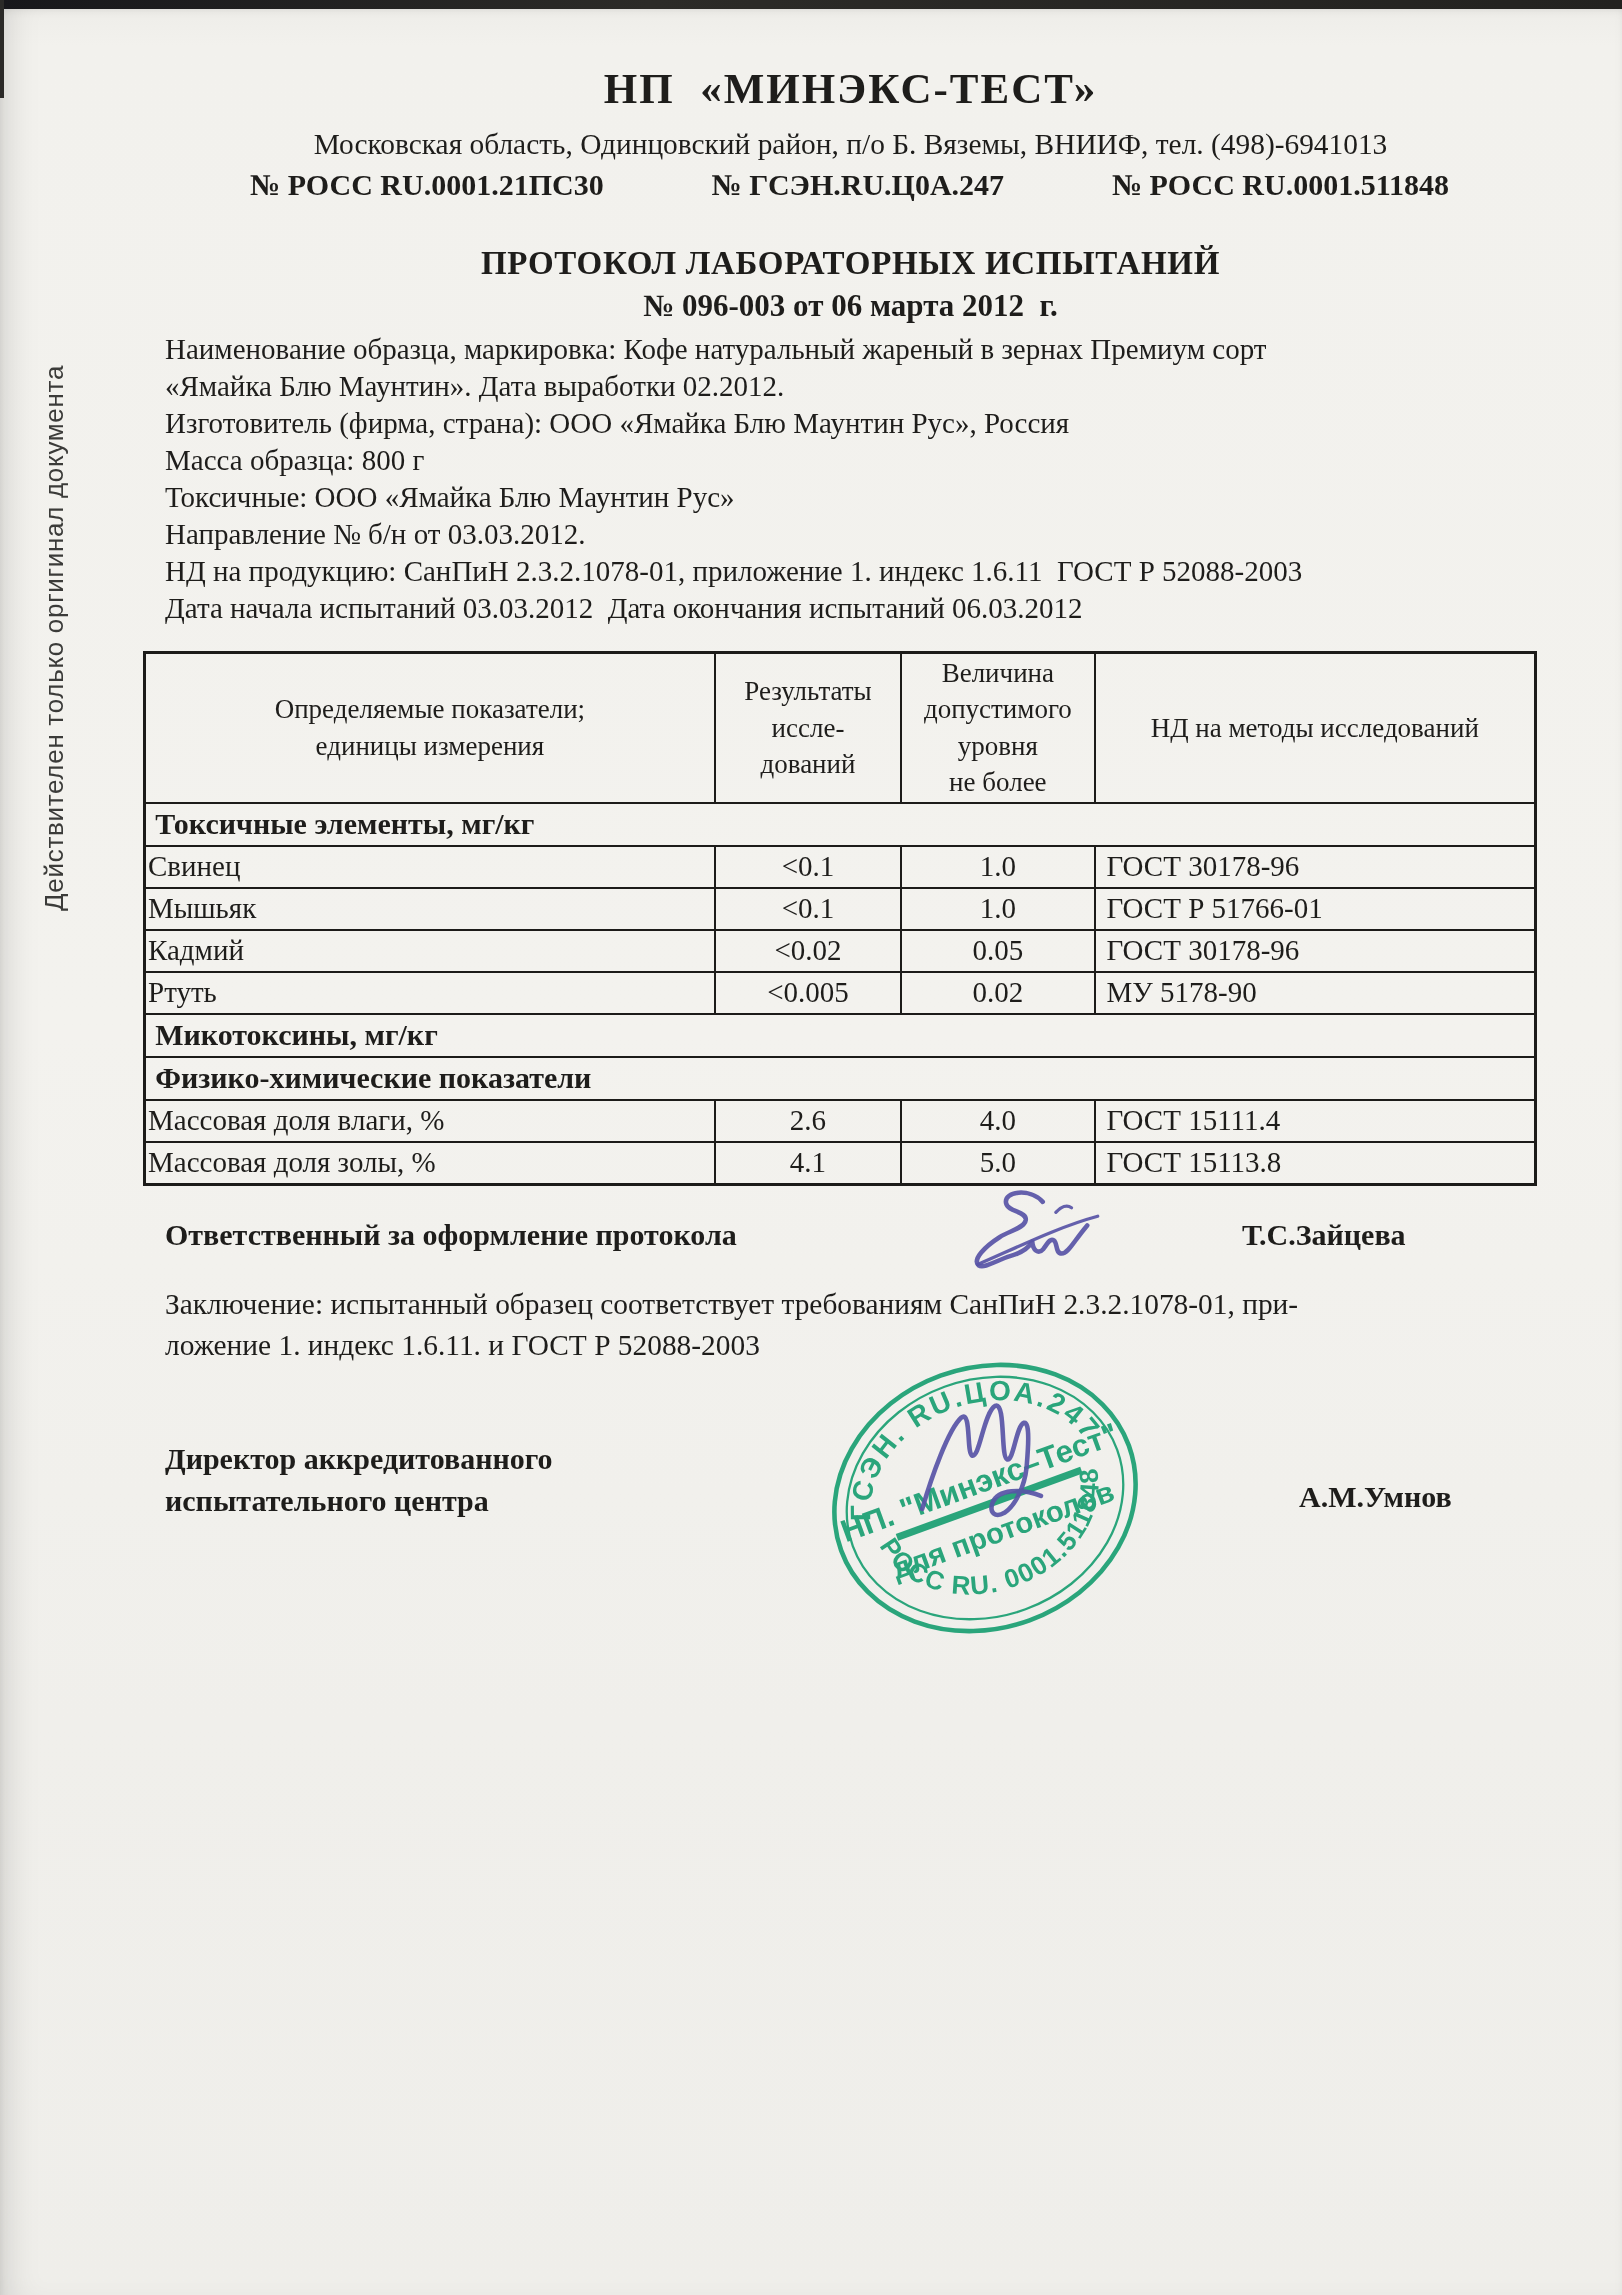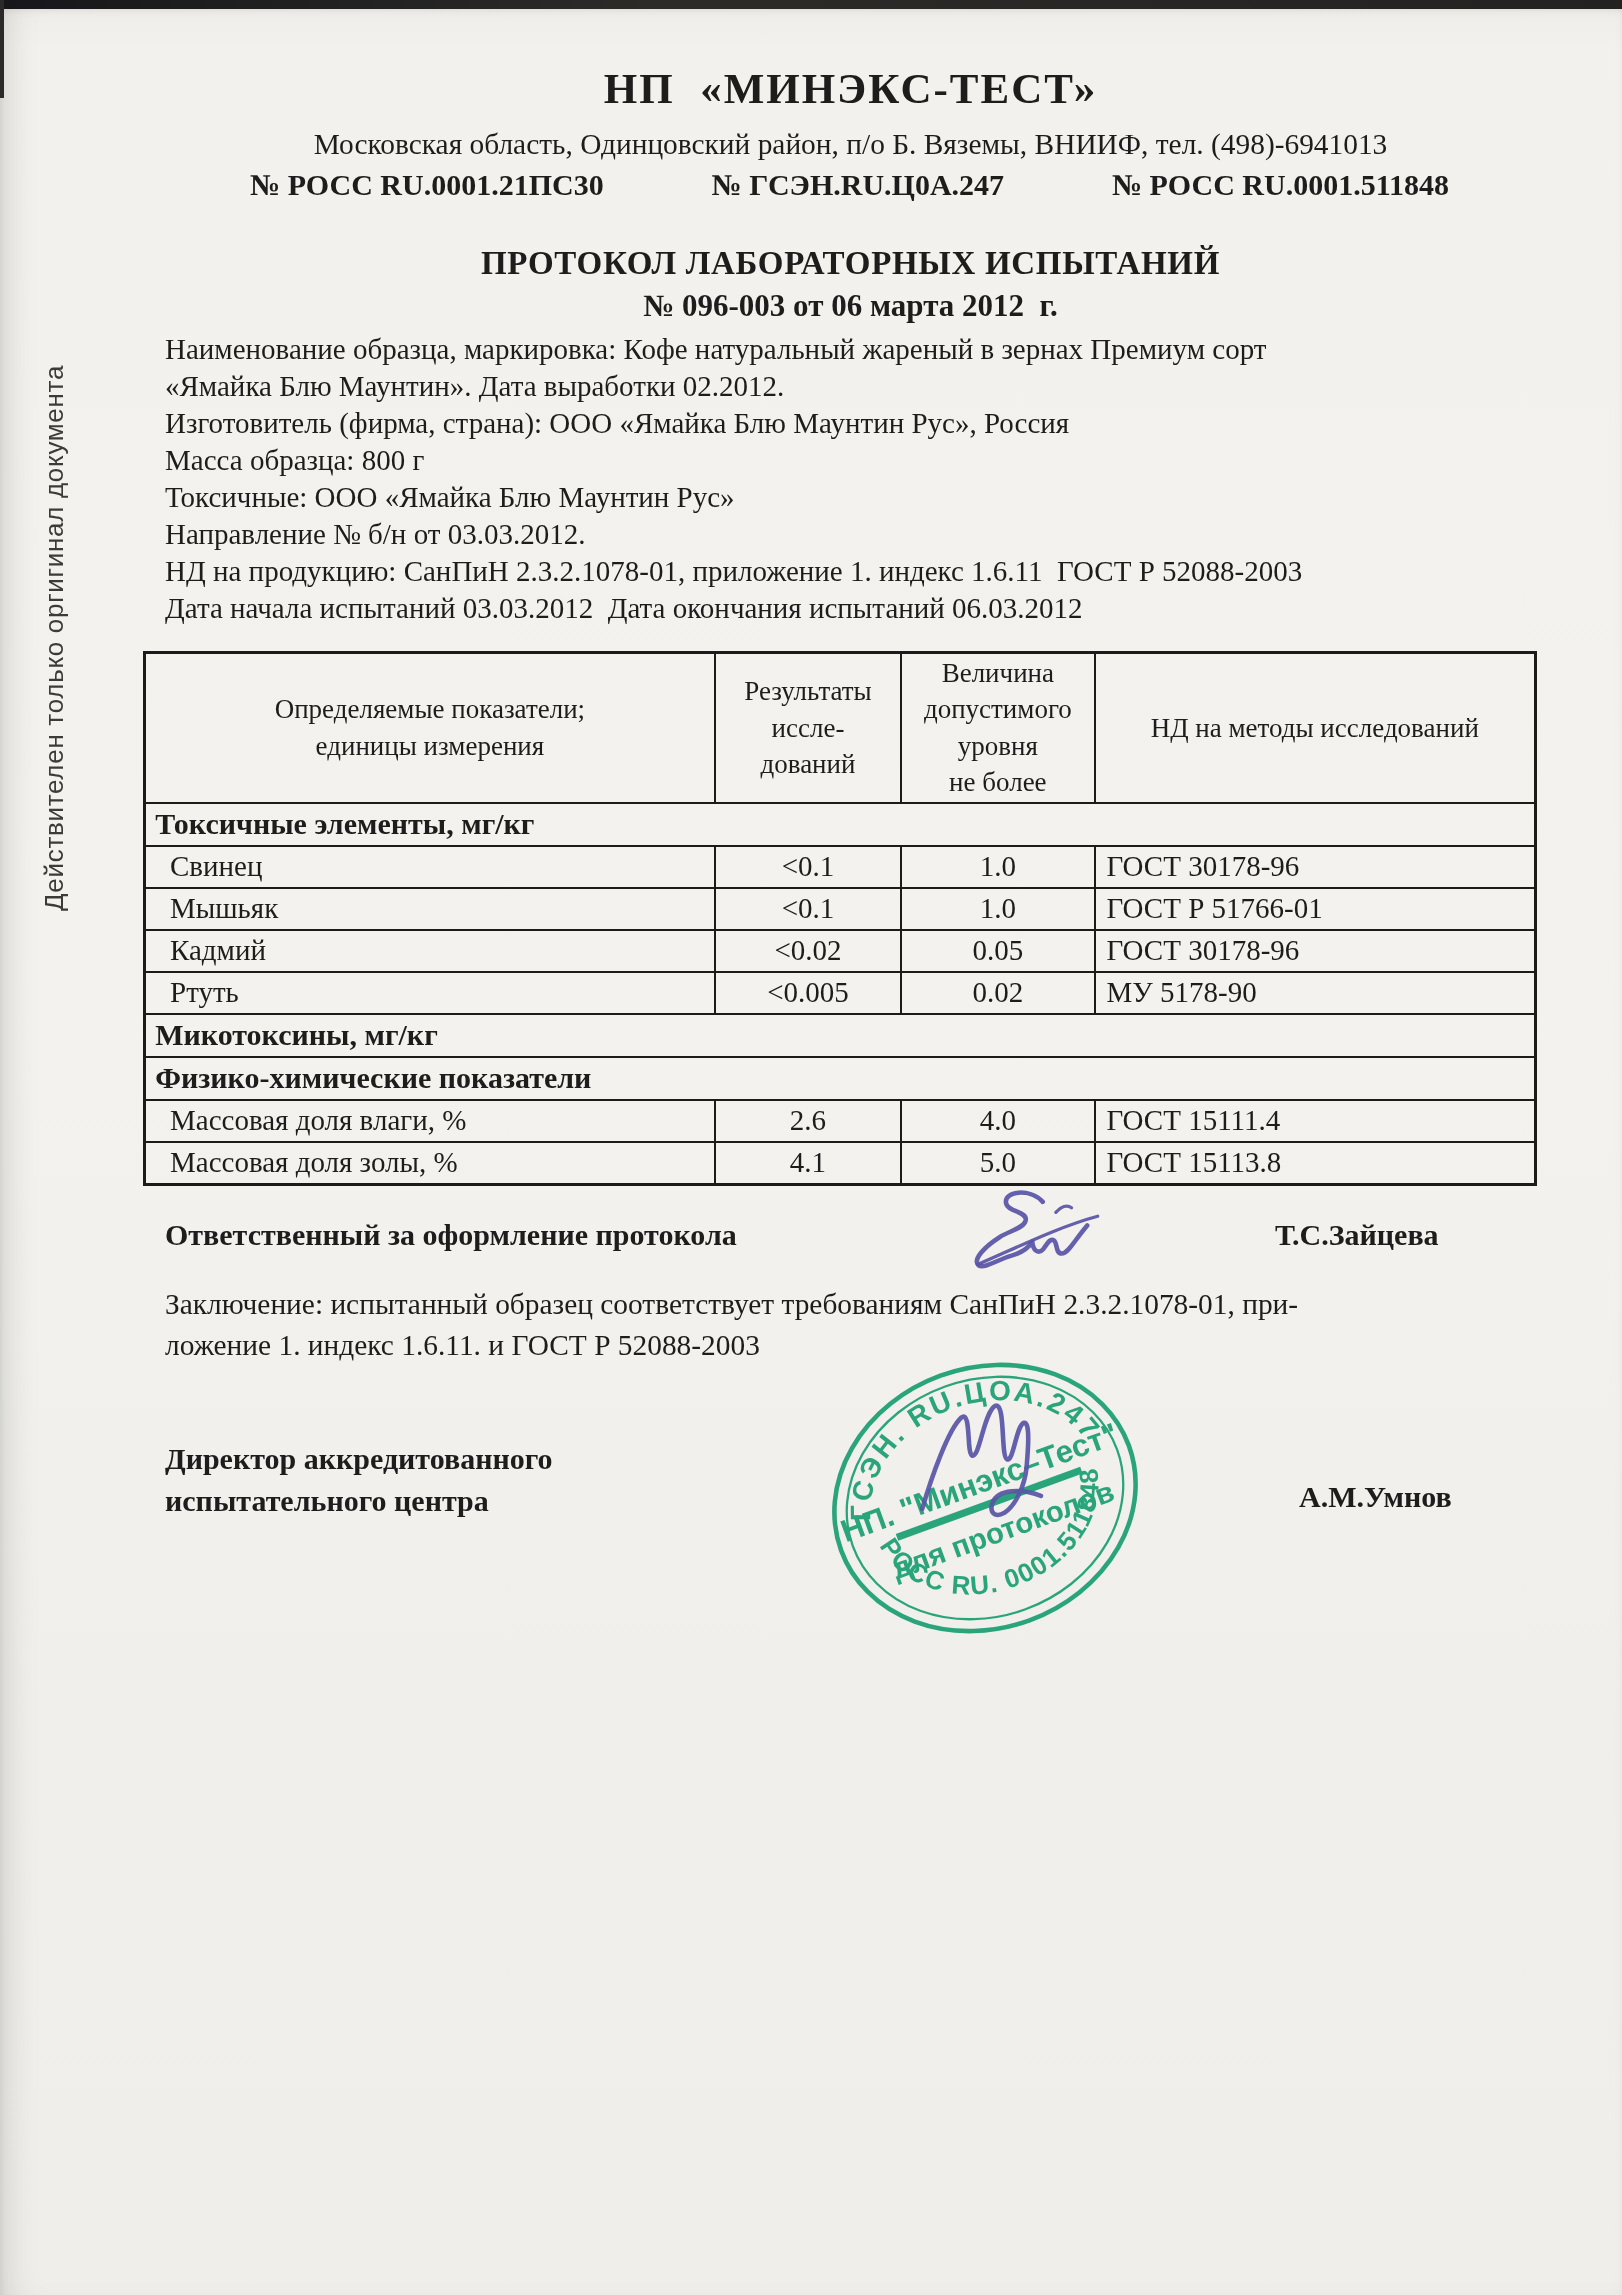"Свинец" td.ind { padding-left: 24px -> 2px }
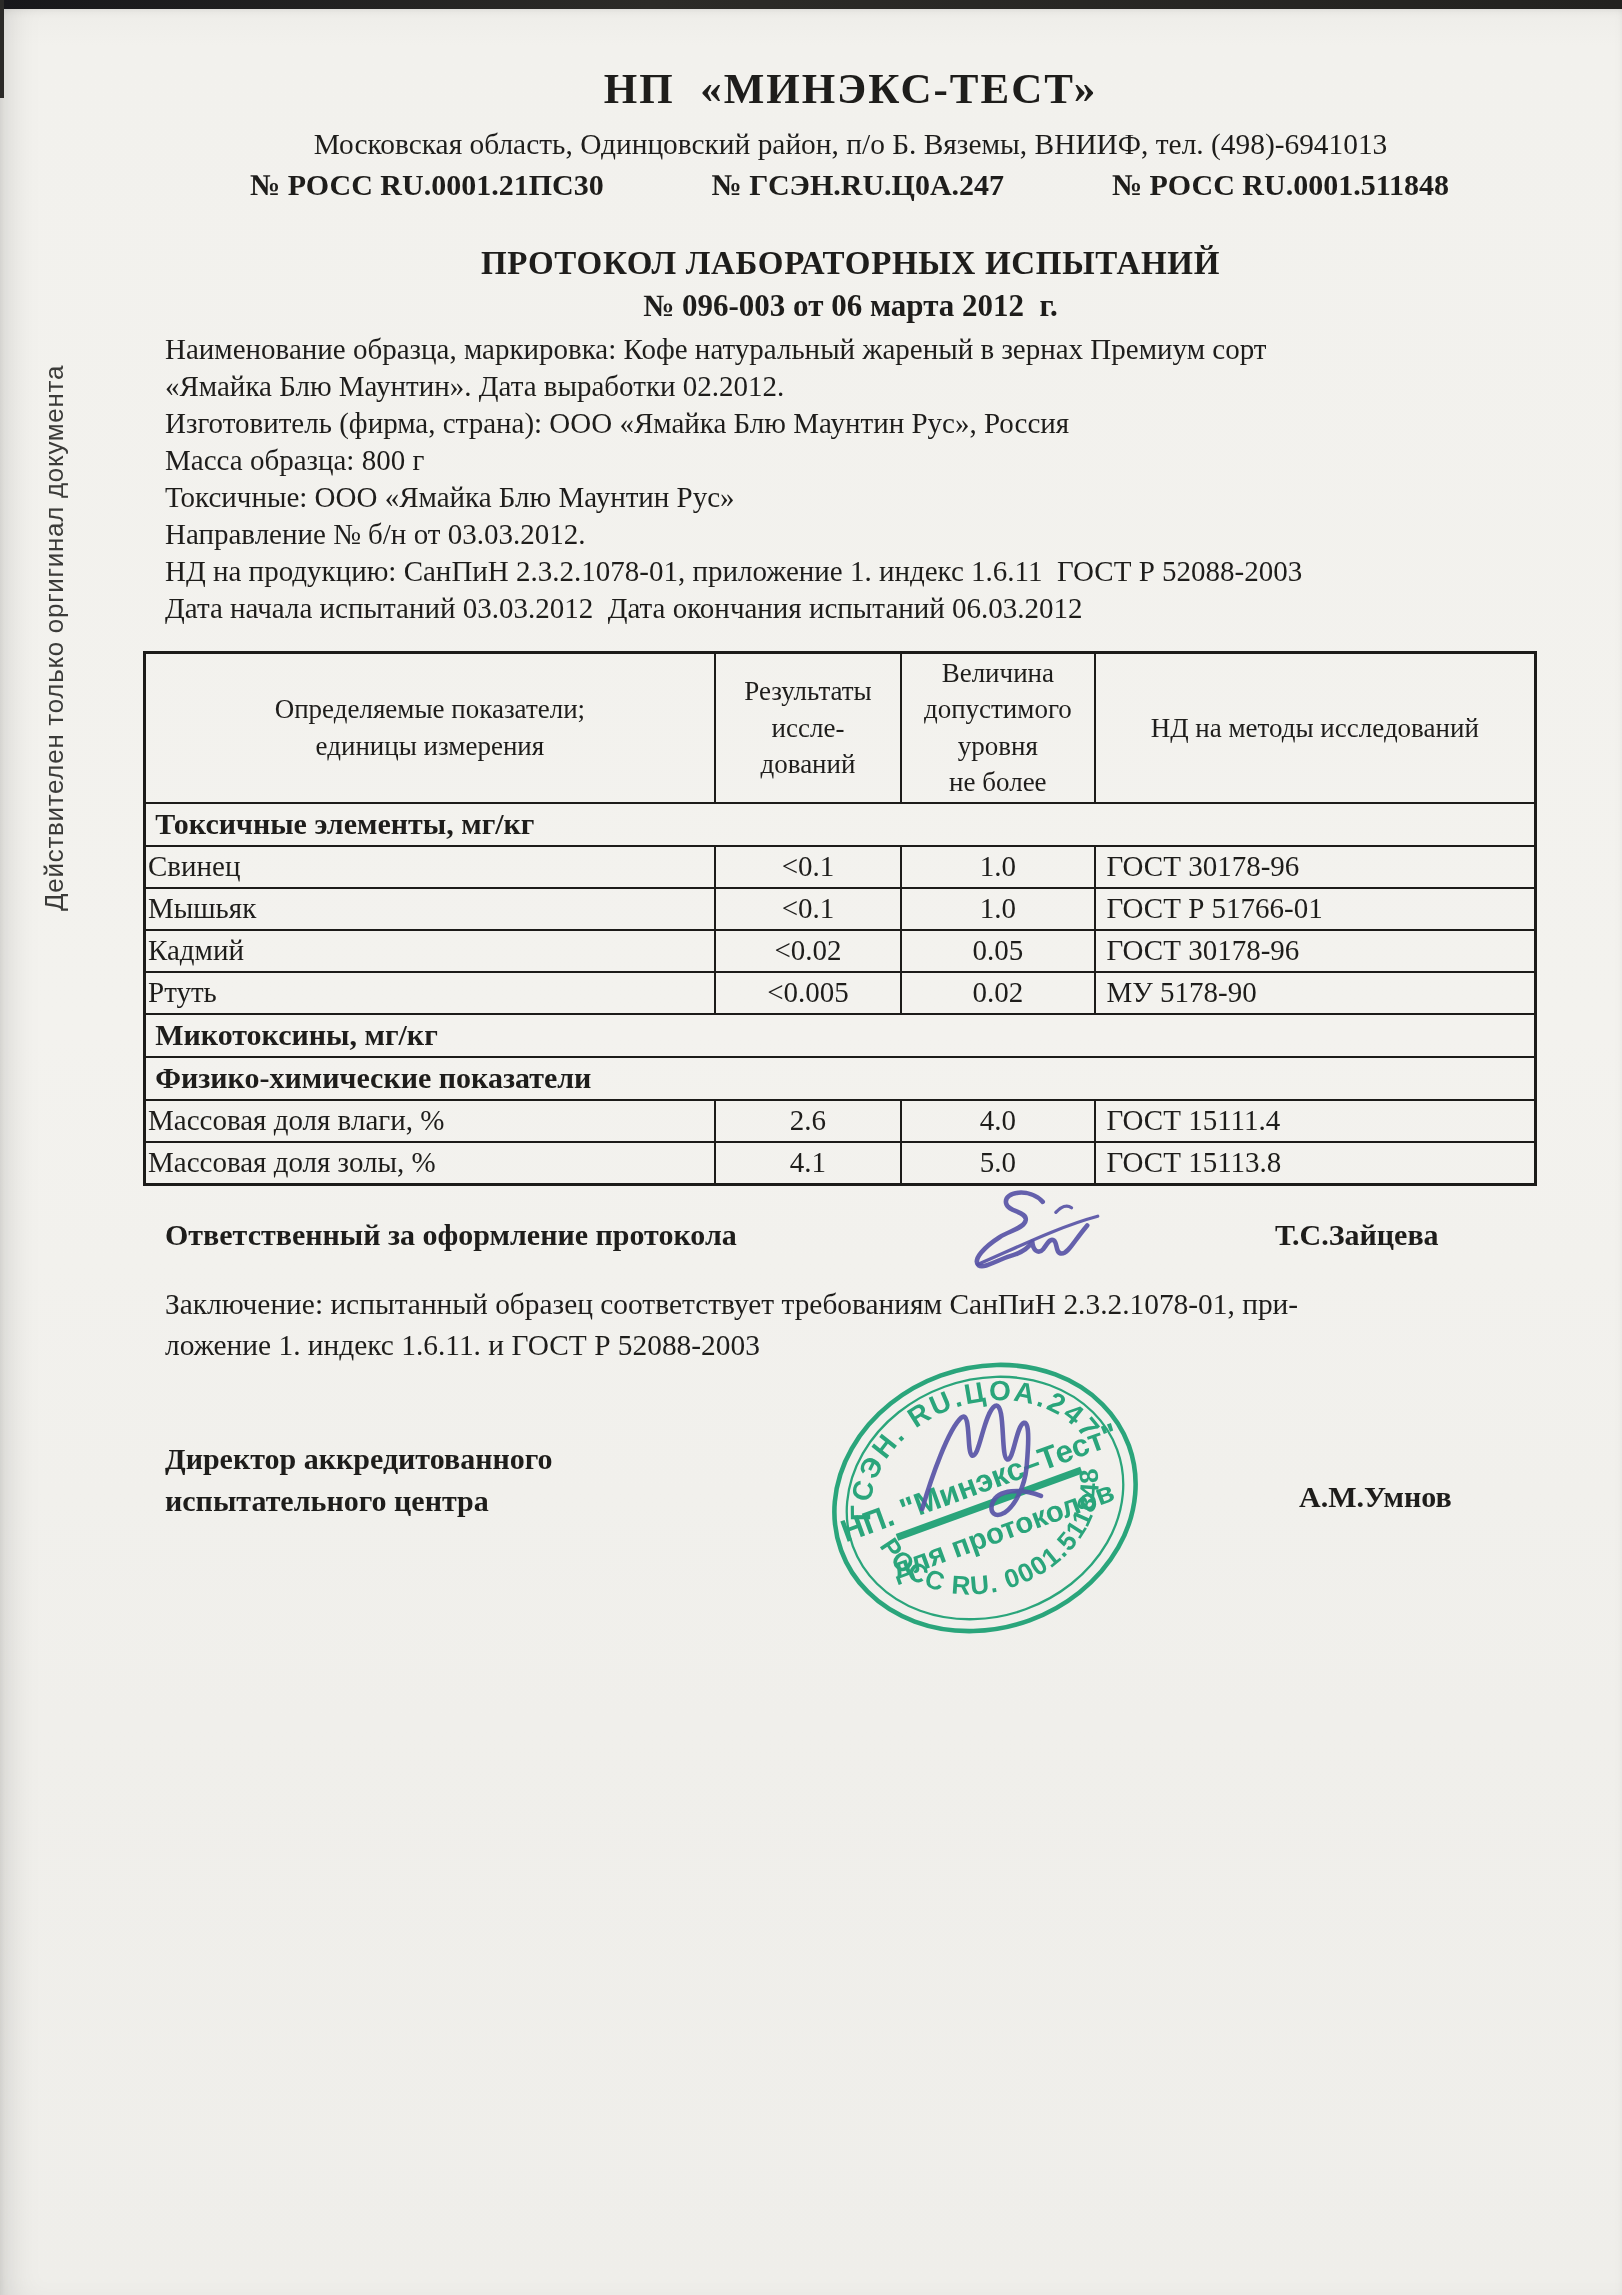"Т.С.Зайцева" .resp-name { left: 1275px -> 1242px }
